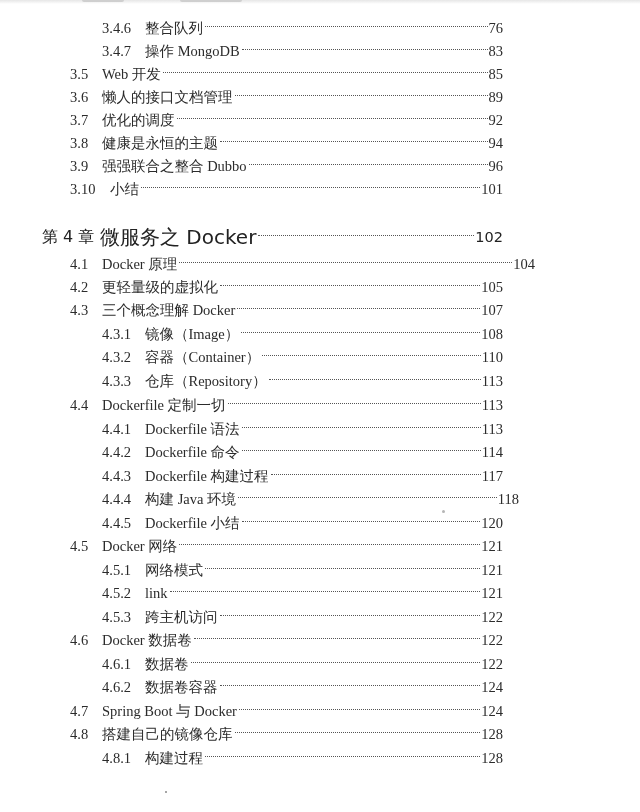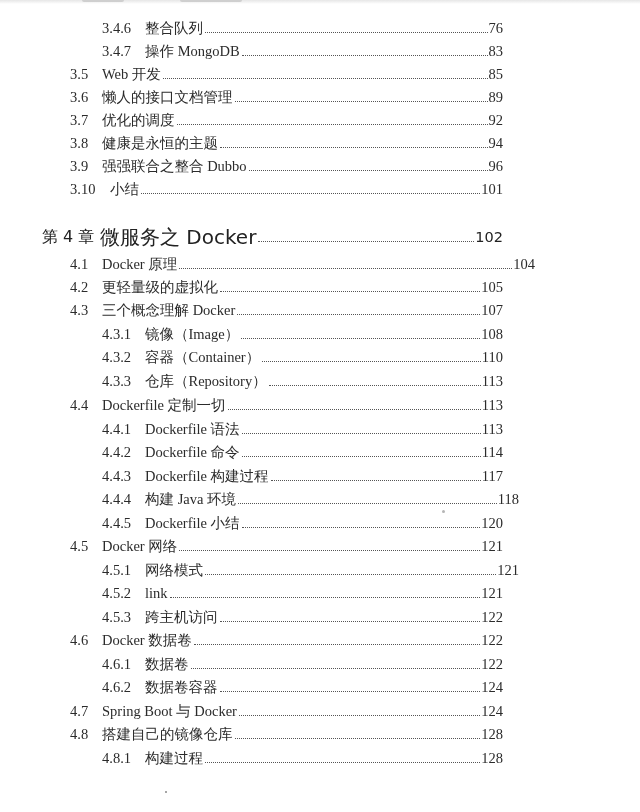"整合队列" .title-wrap { align-items: flex-end -> center }
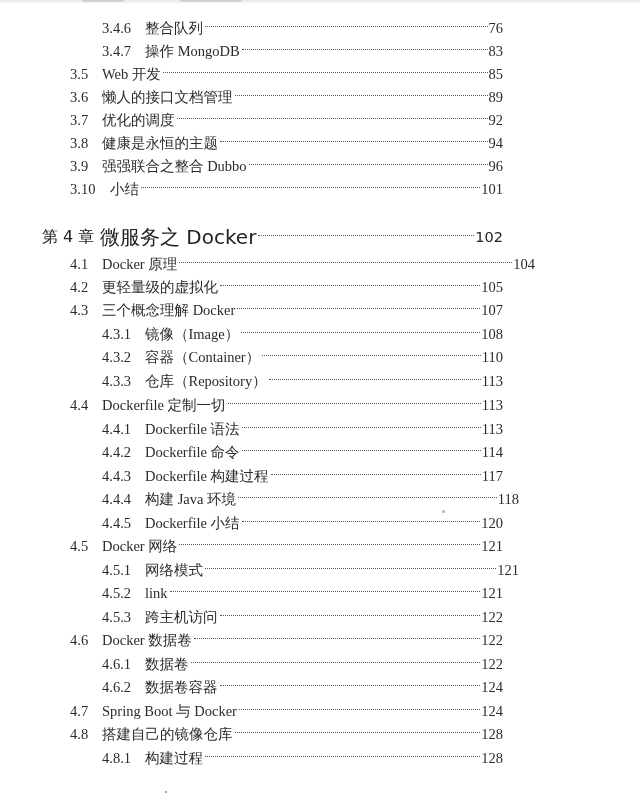"4.5.1" div.row { padding-left: 16px -> none }
